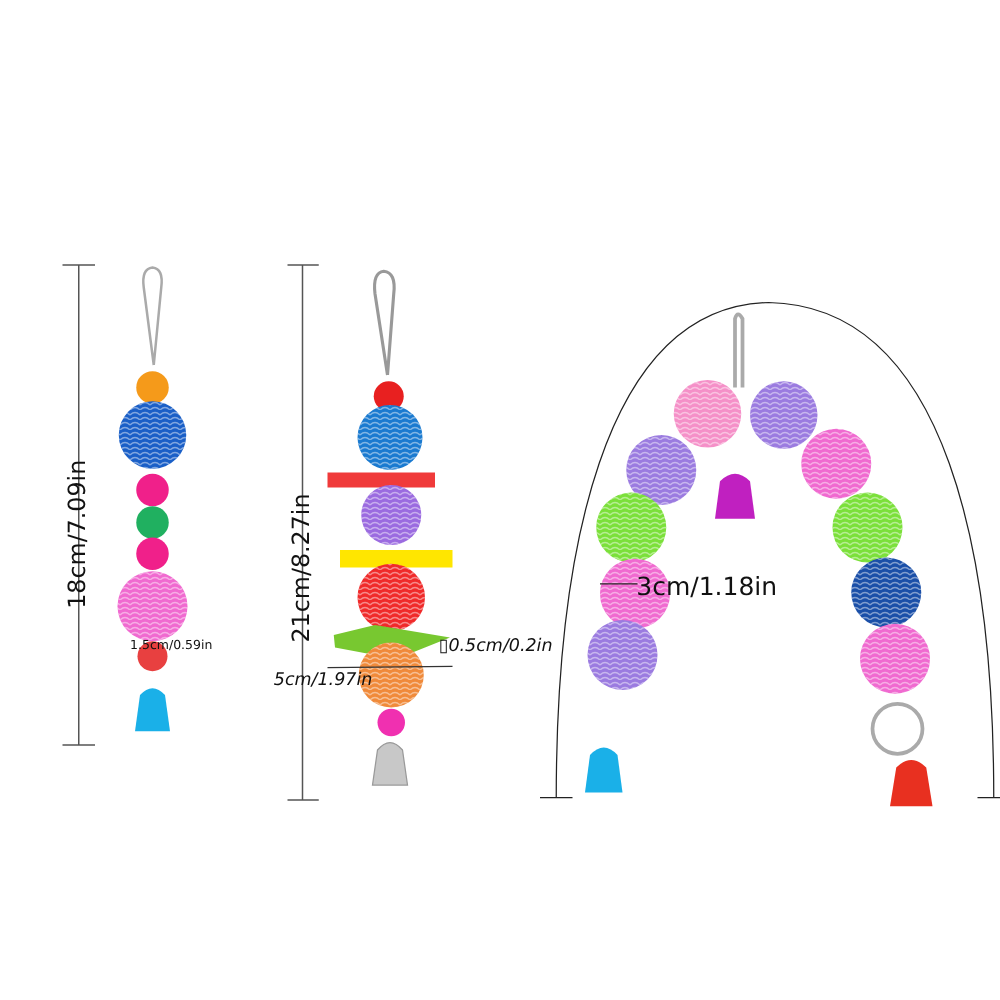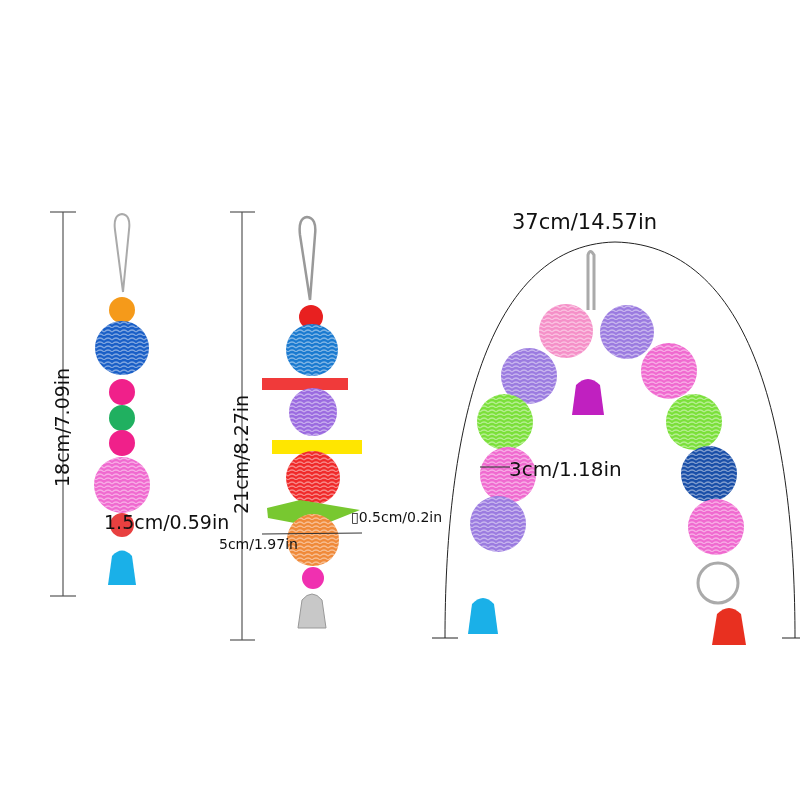"37cm/14.57in" div.lbl { html: <div>37cm/14.57in</div> -> none }
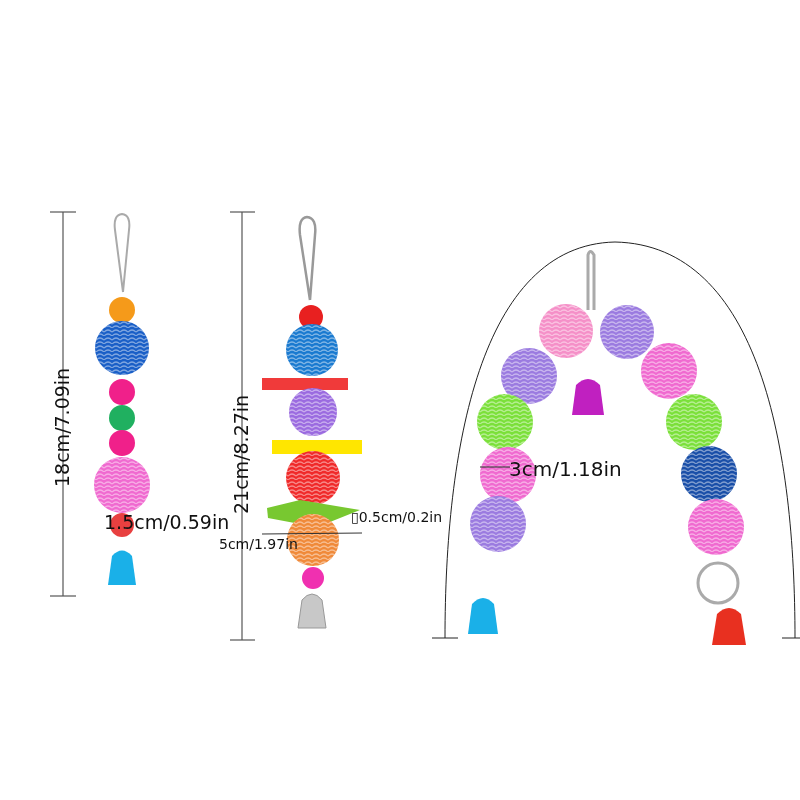"1.5cm/0.59in" div.lbl { font-size: 19px -> 10px }
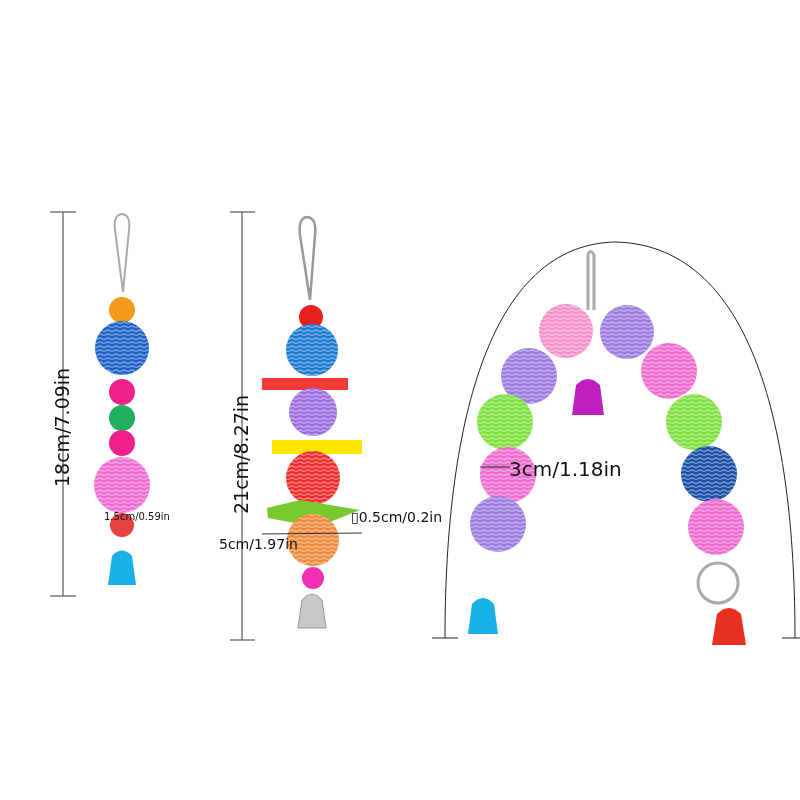"▯0.5cm/0.2in" div.lbl { font-style: none -> italic }
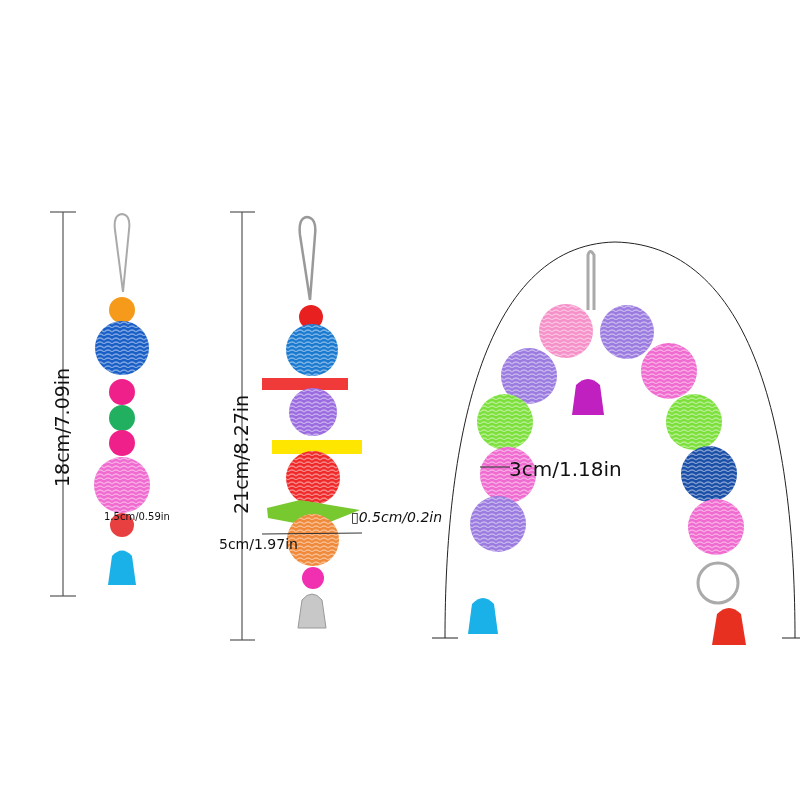"5cm/1.97in" div.lbl { font-style: none -> italic }
